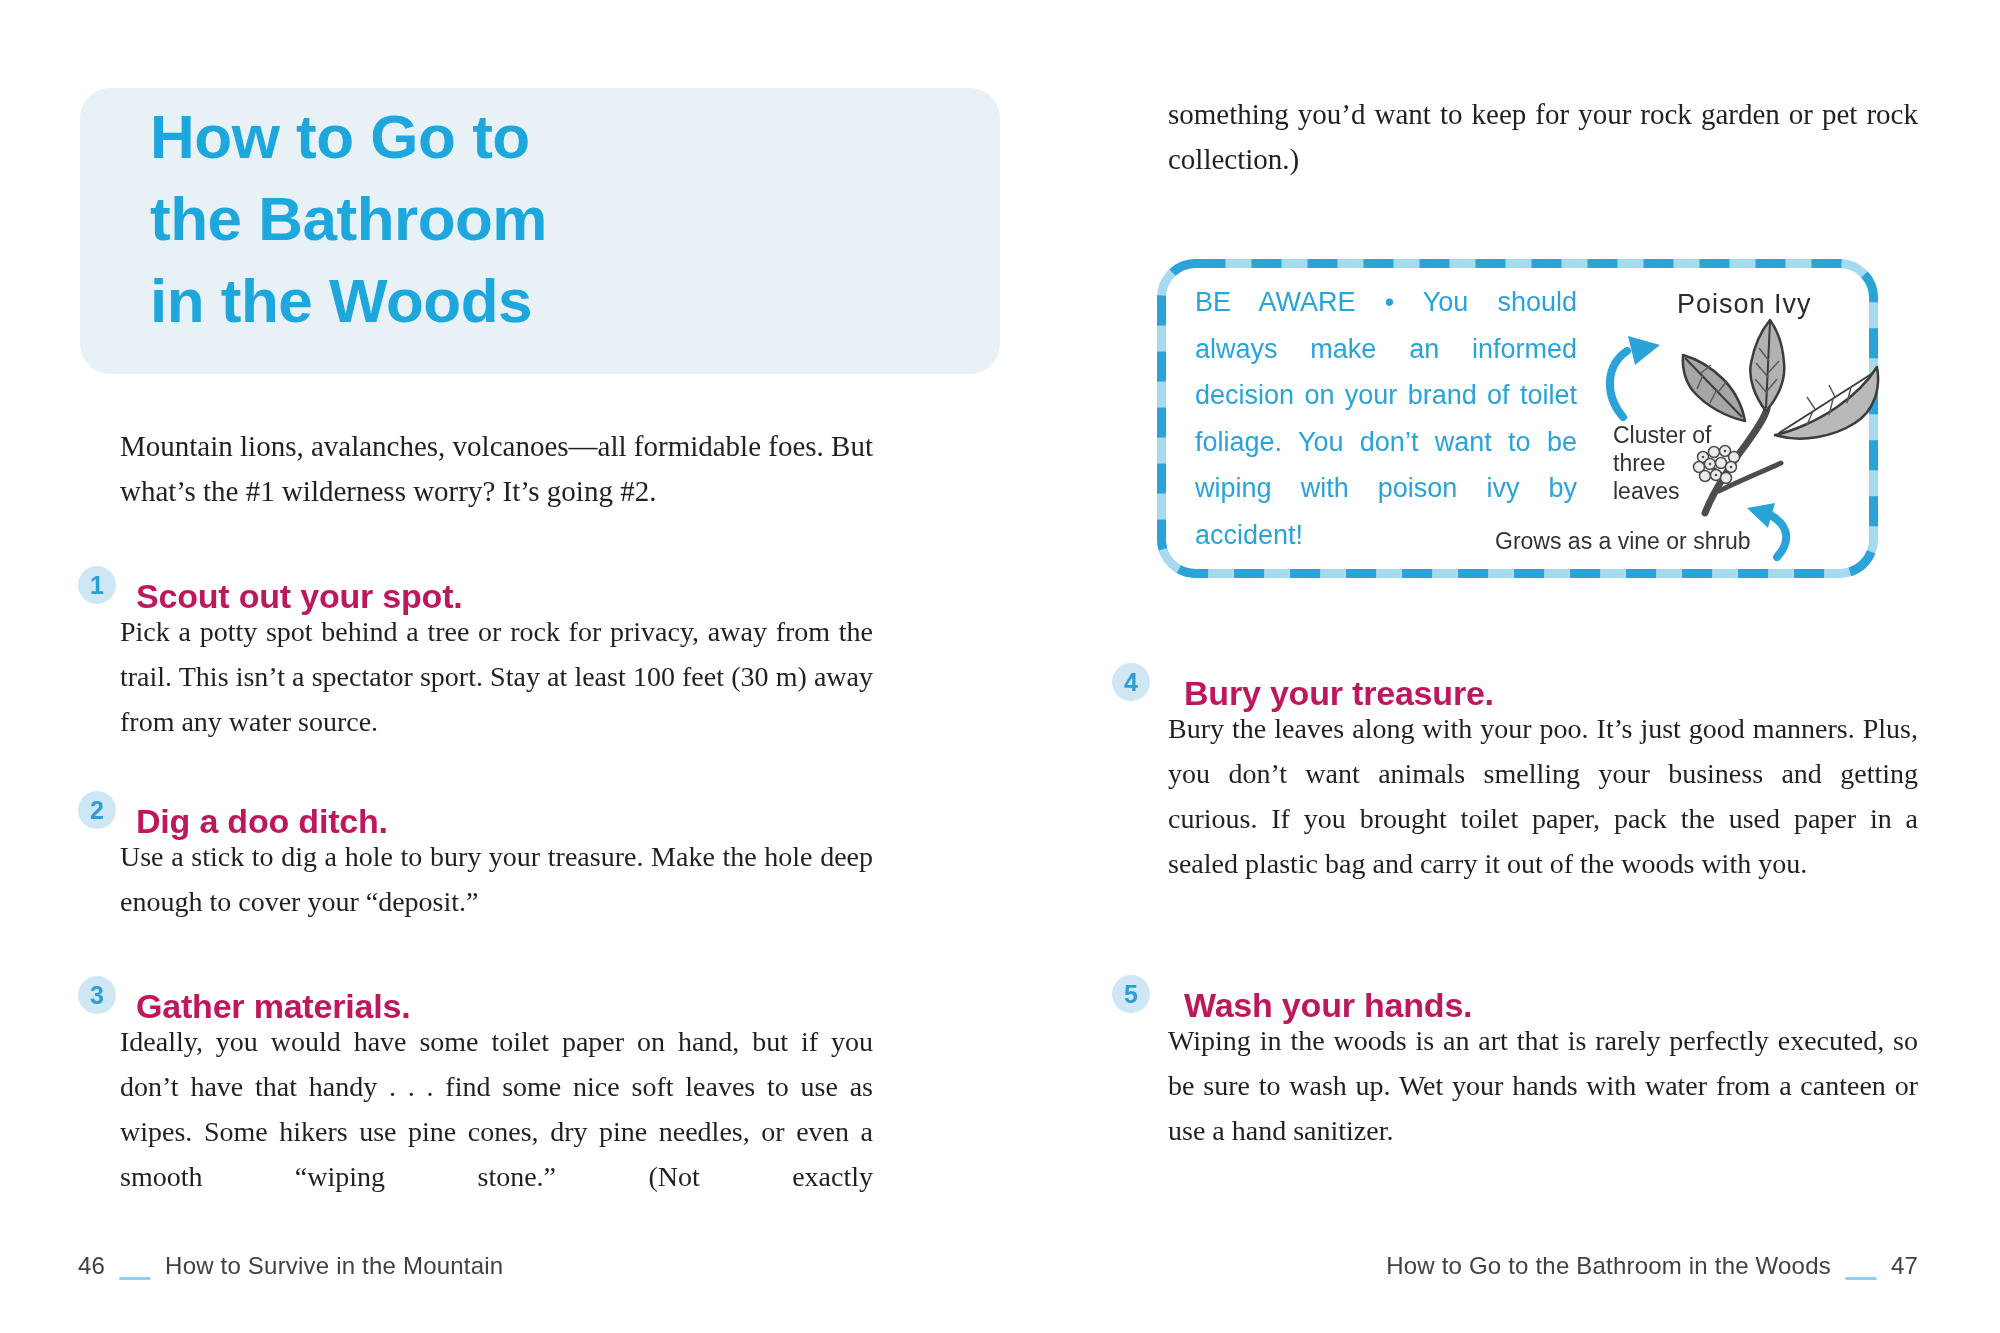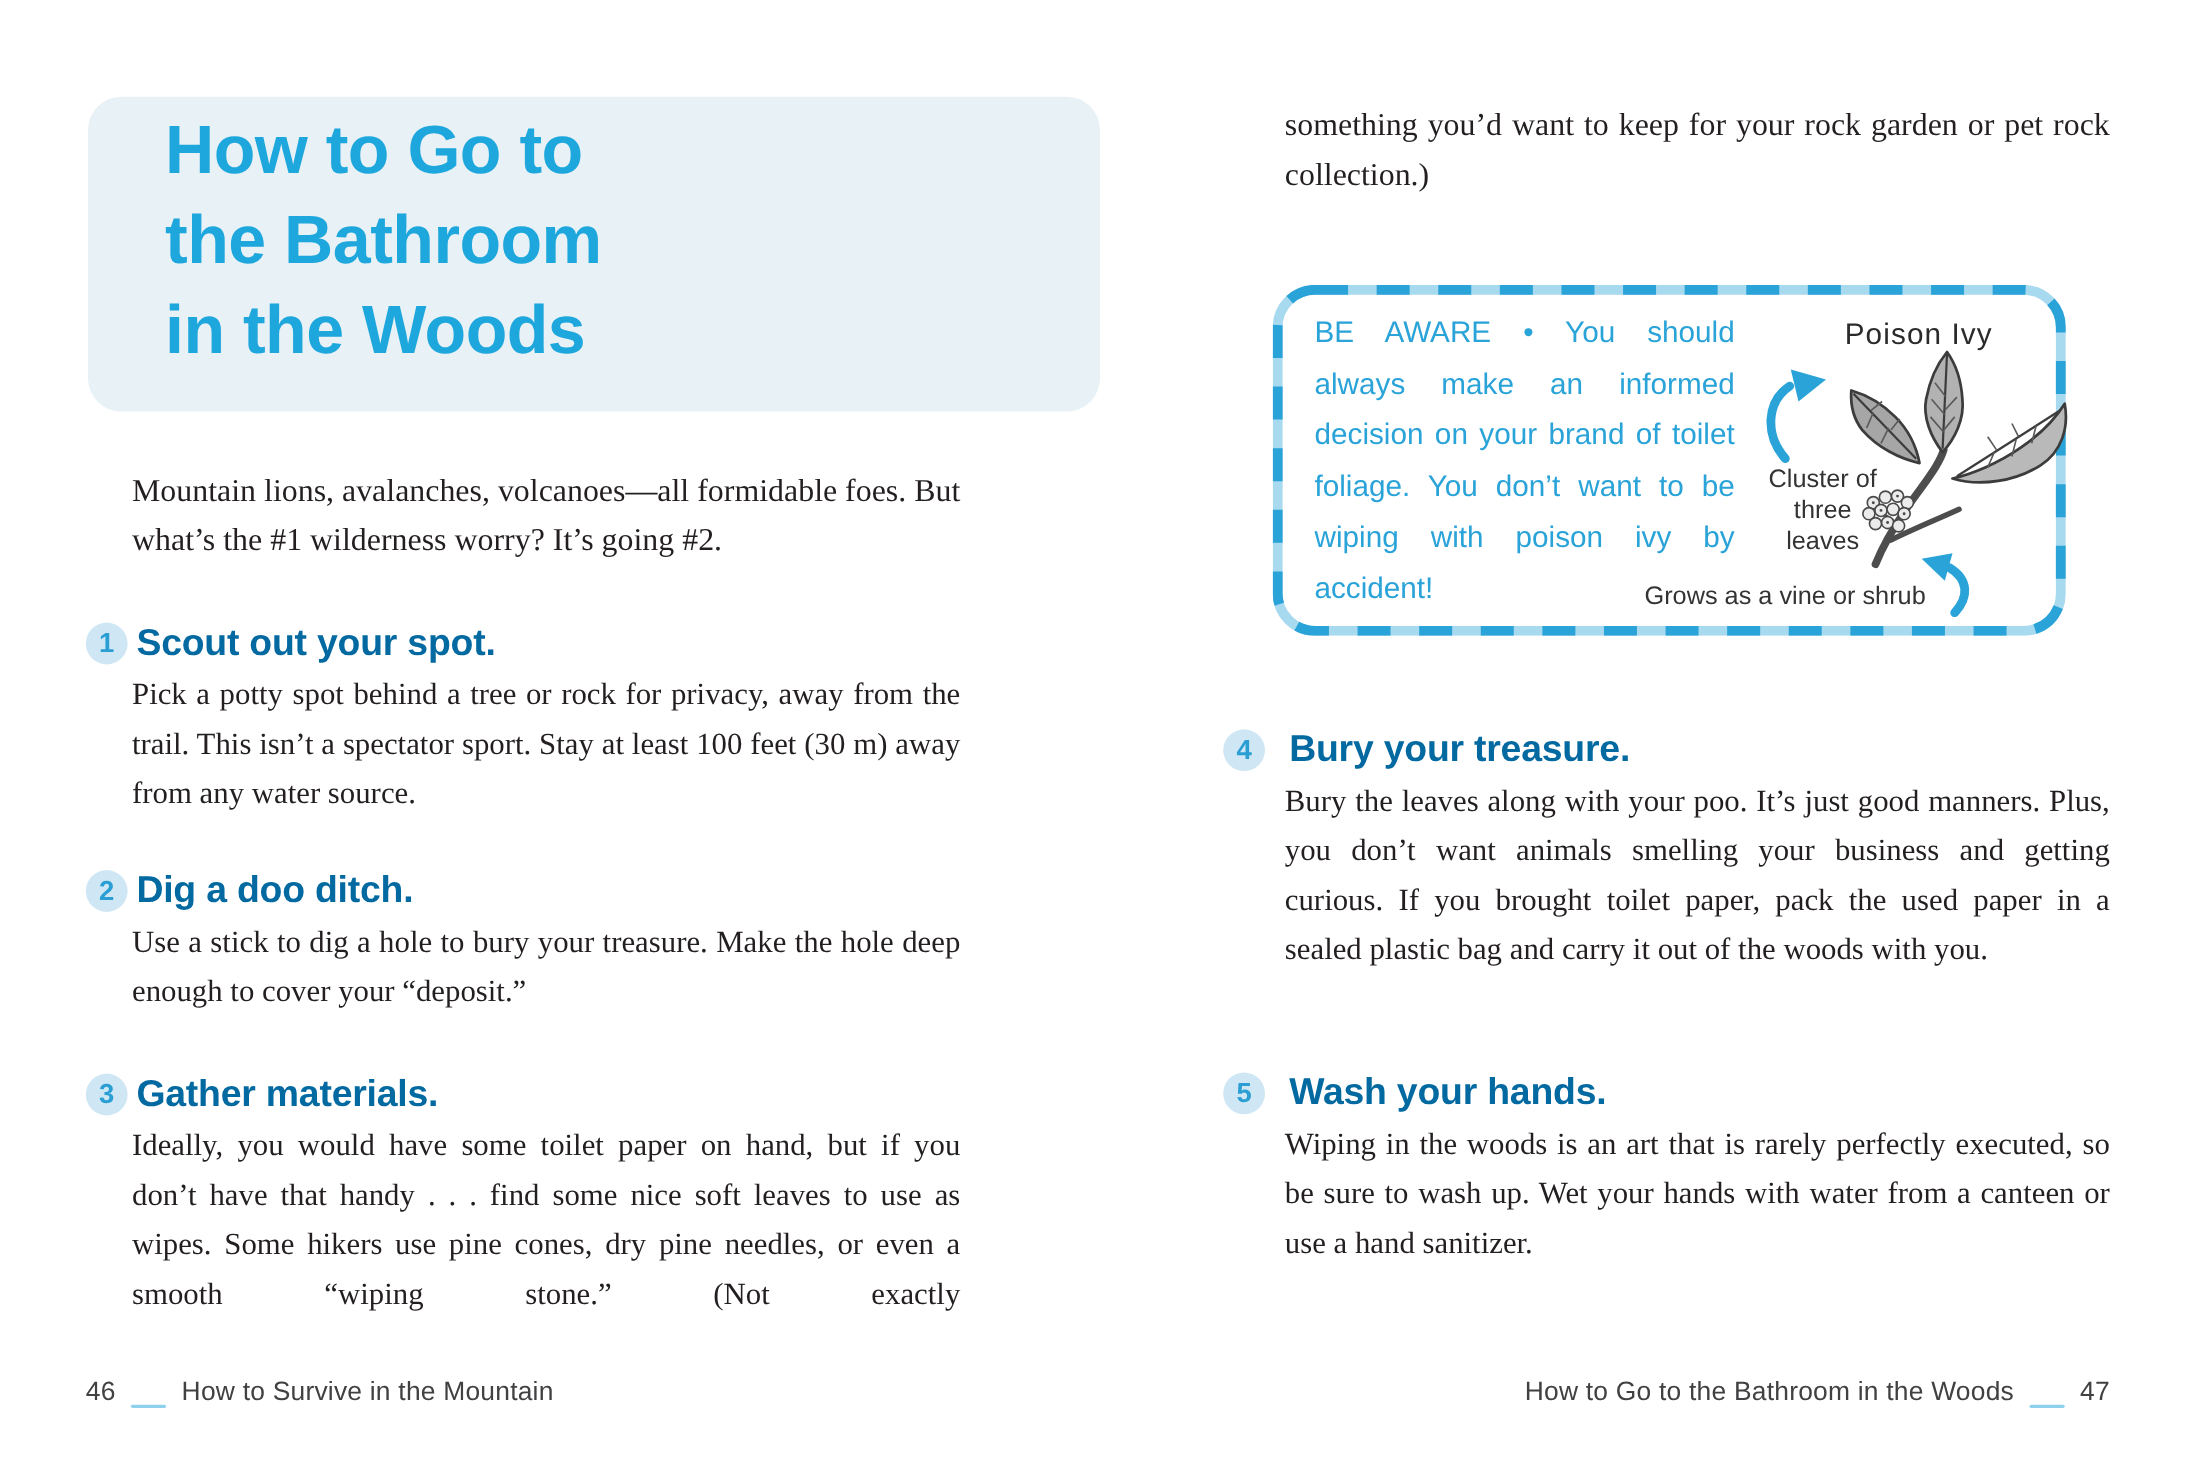"Cluster of three leaves" .cluster-cap { left: 444px -> 456px; text-align: center -> none }
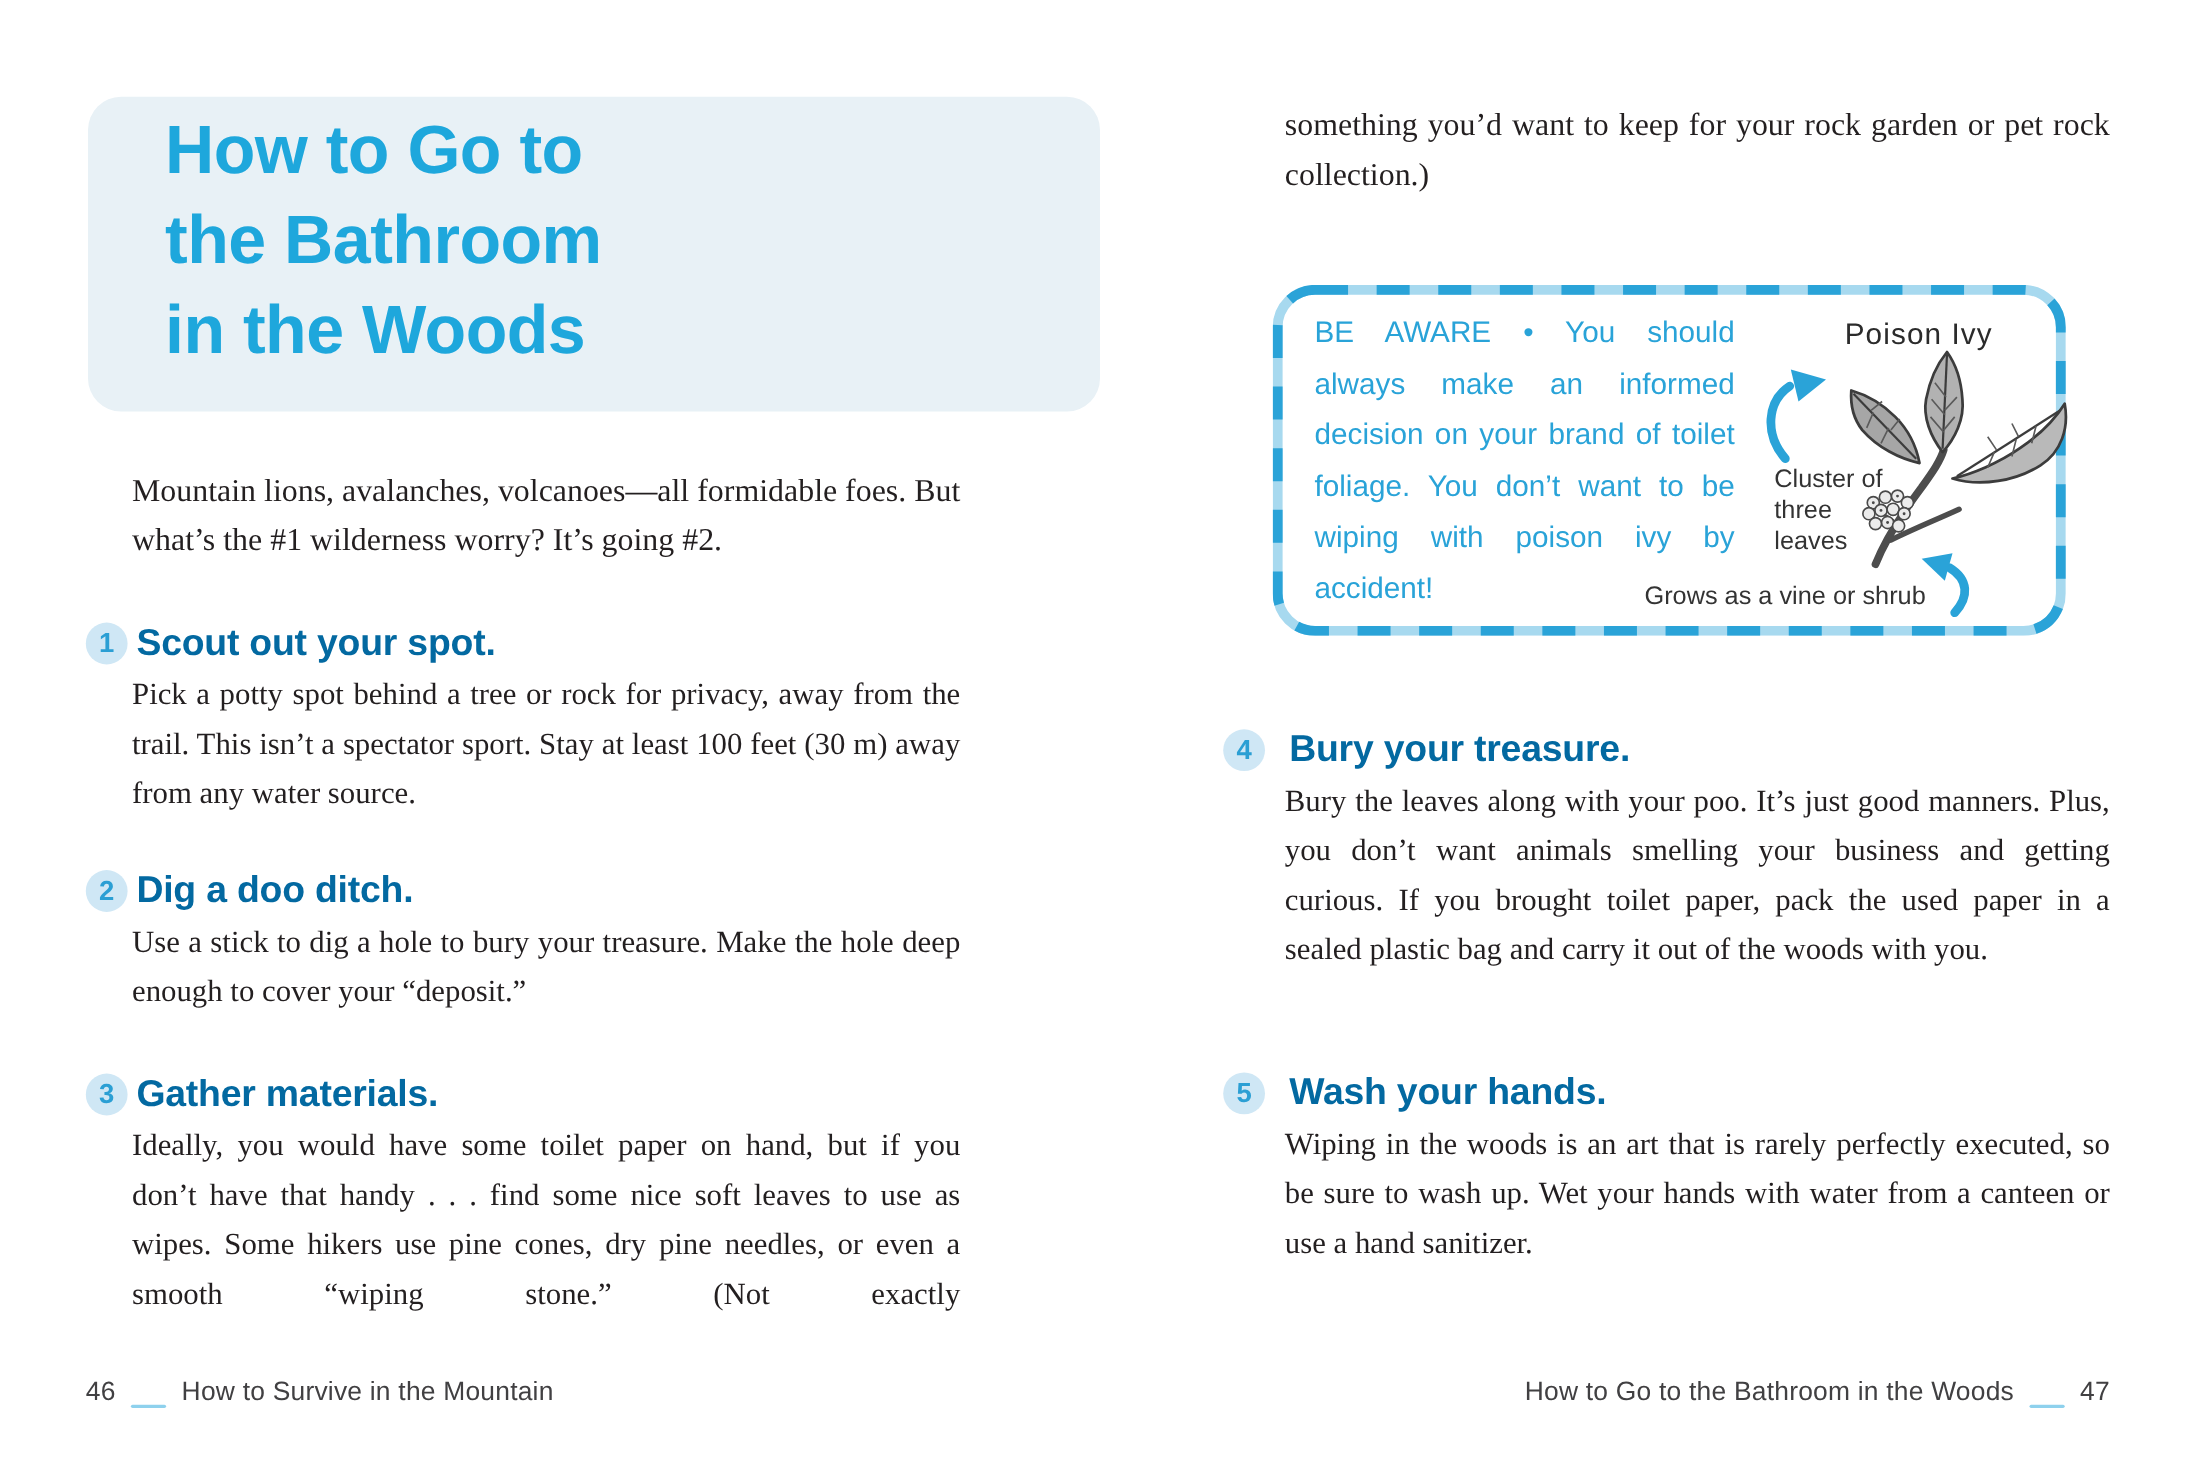"Scout out your spot." h2.step-head { color: #0369a1 -> #be185d; margin: 4px -> 16px }
